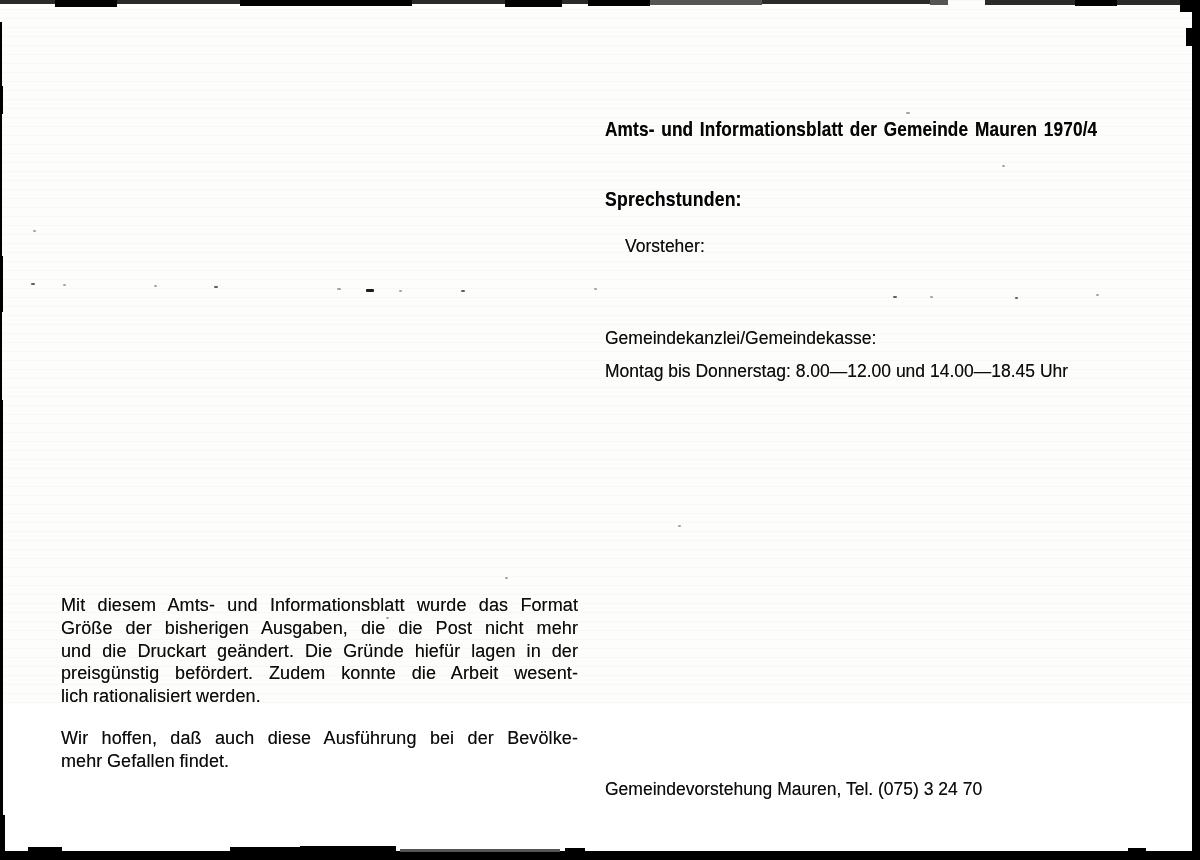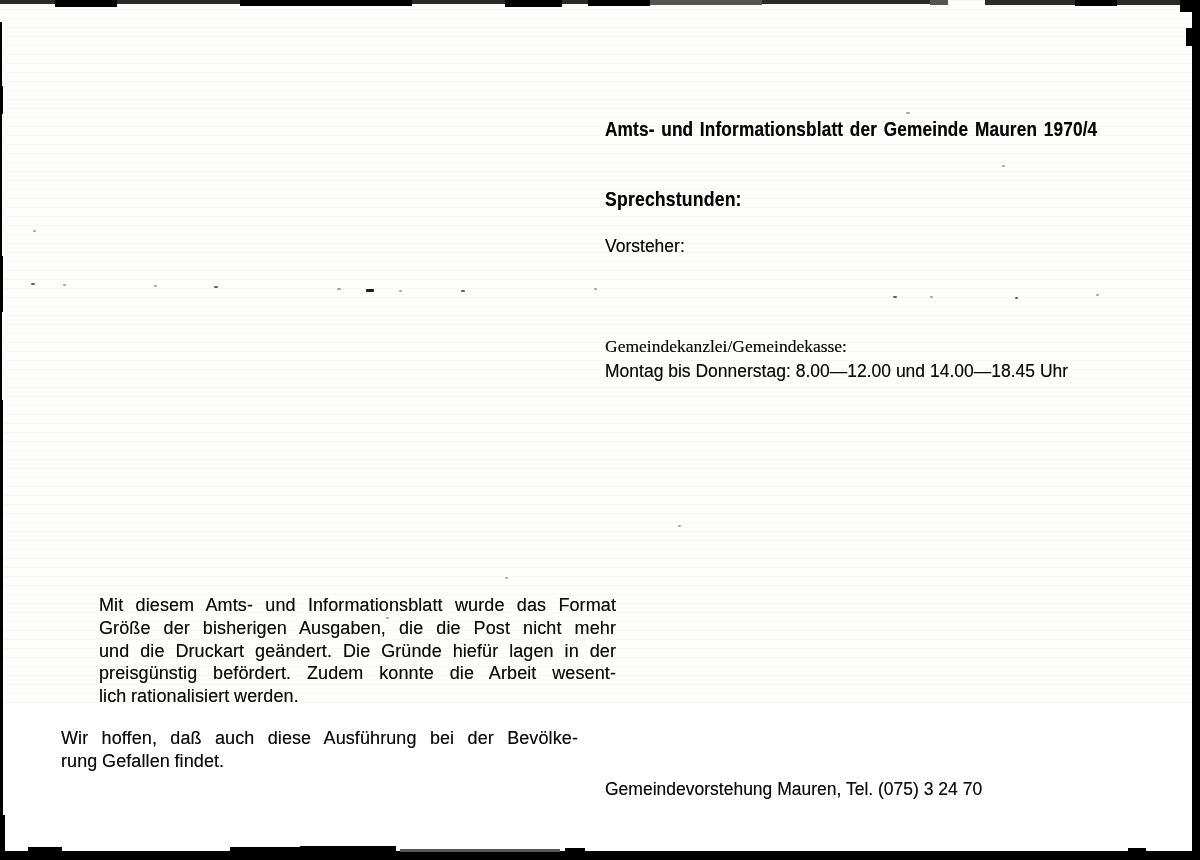"Vorsteher:" div.abs { margin-left: none -> 20px }
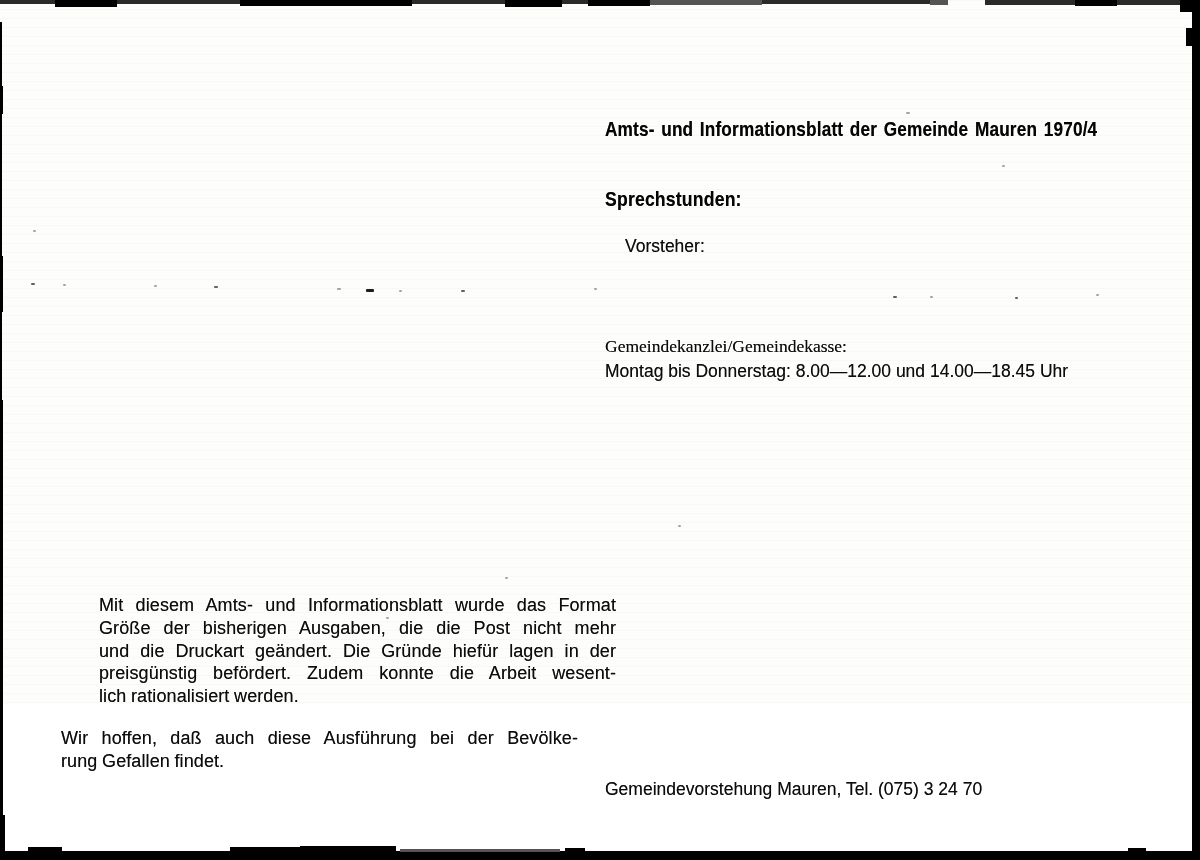"Gemeindekanzlei/Gemeindekasse:" div.abs { font-family: Liberation Serif, serif -> none; top: 336px -> 328px }
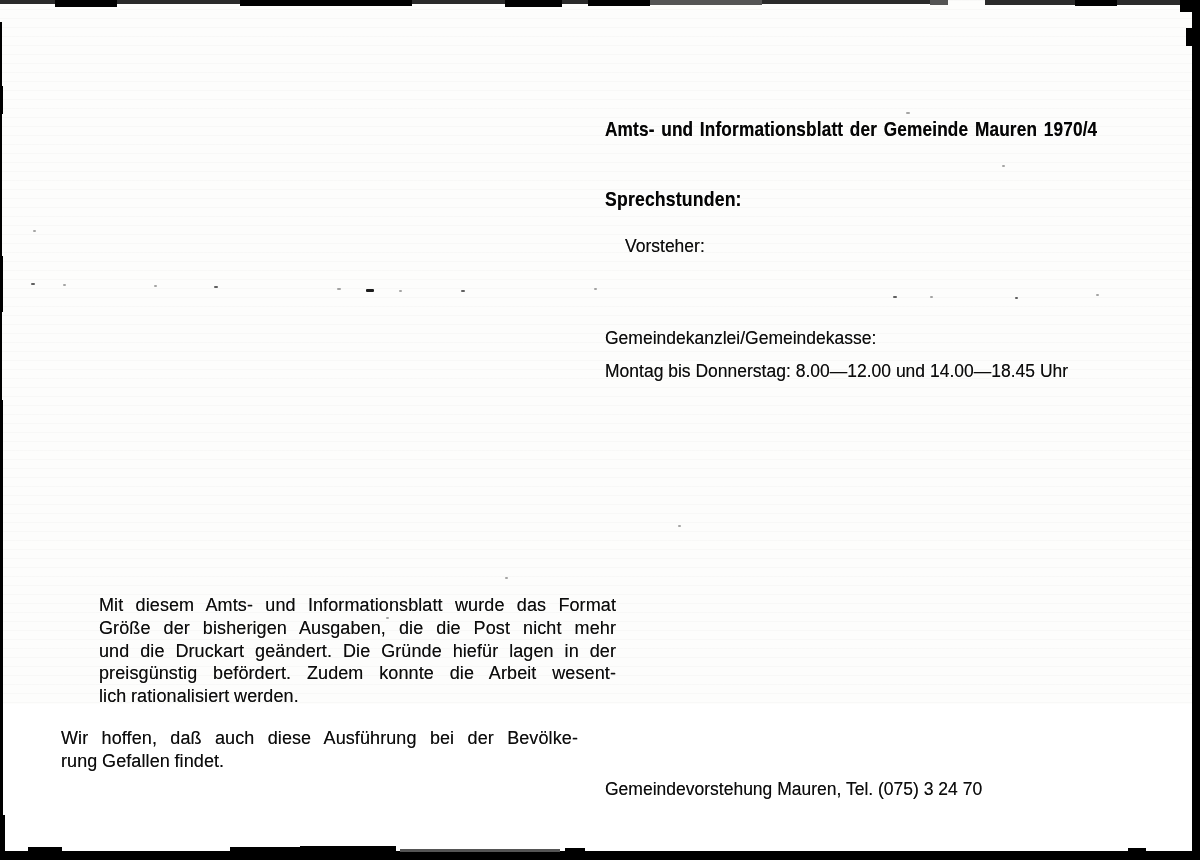"Mit diesem Amts- und Informationsblatt" div.abs { margin-left: 38px -> none }
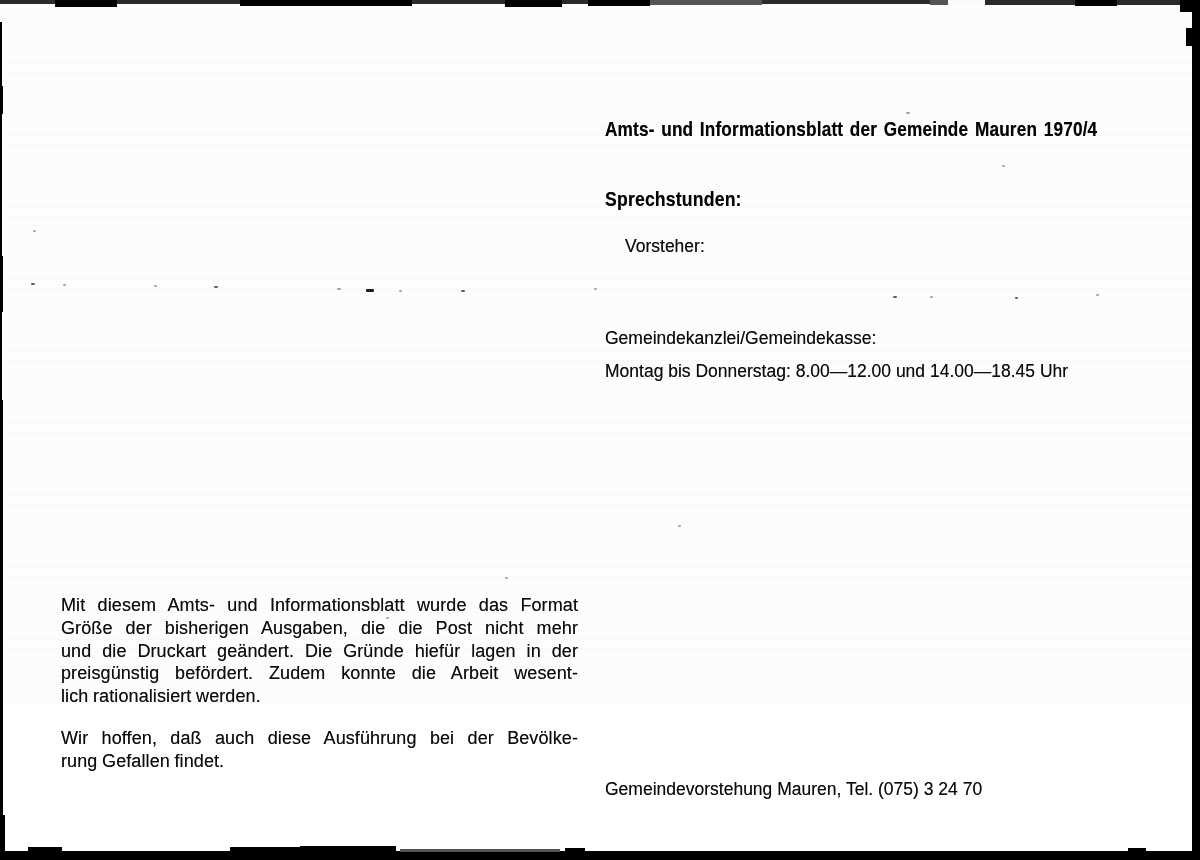"rung Gefallen findet." div.line { text: rung -> mehr }
